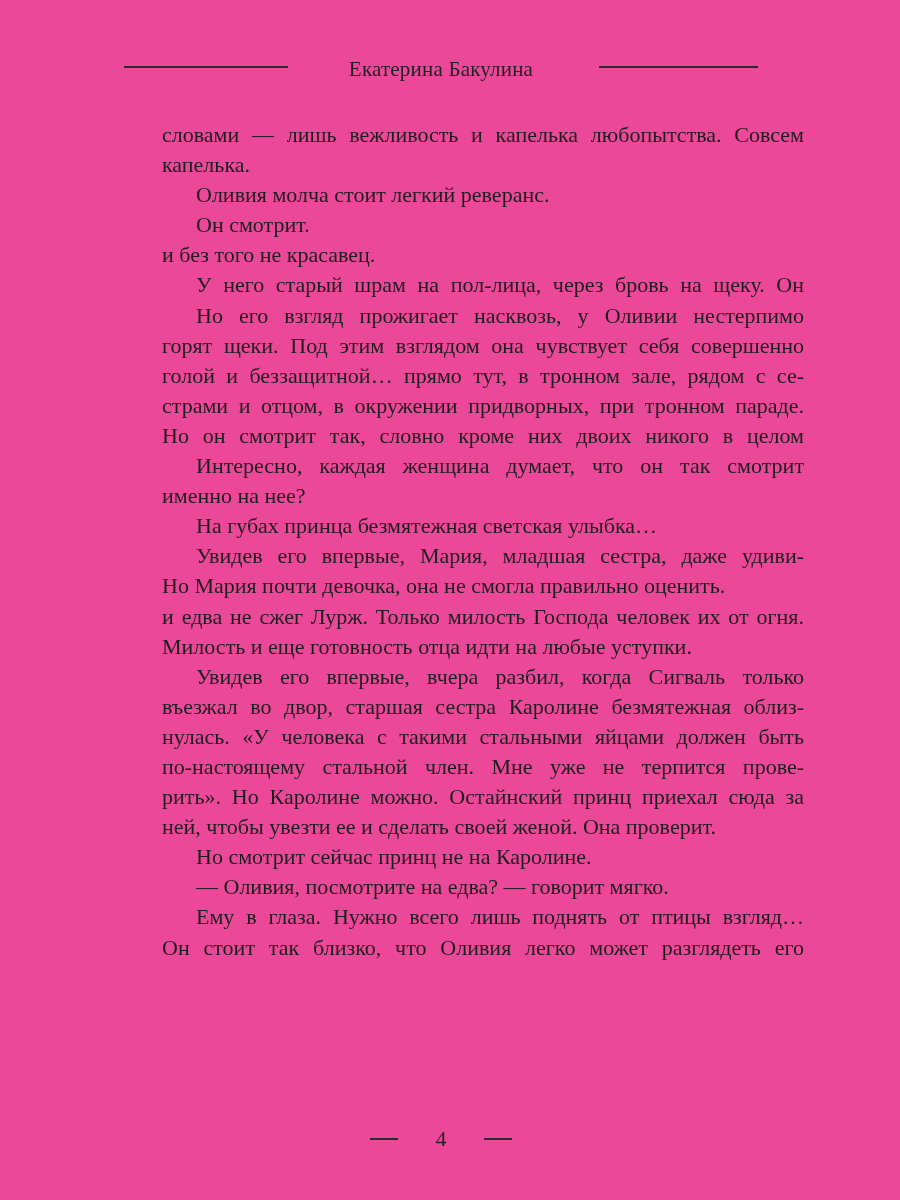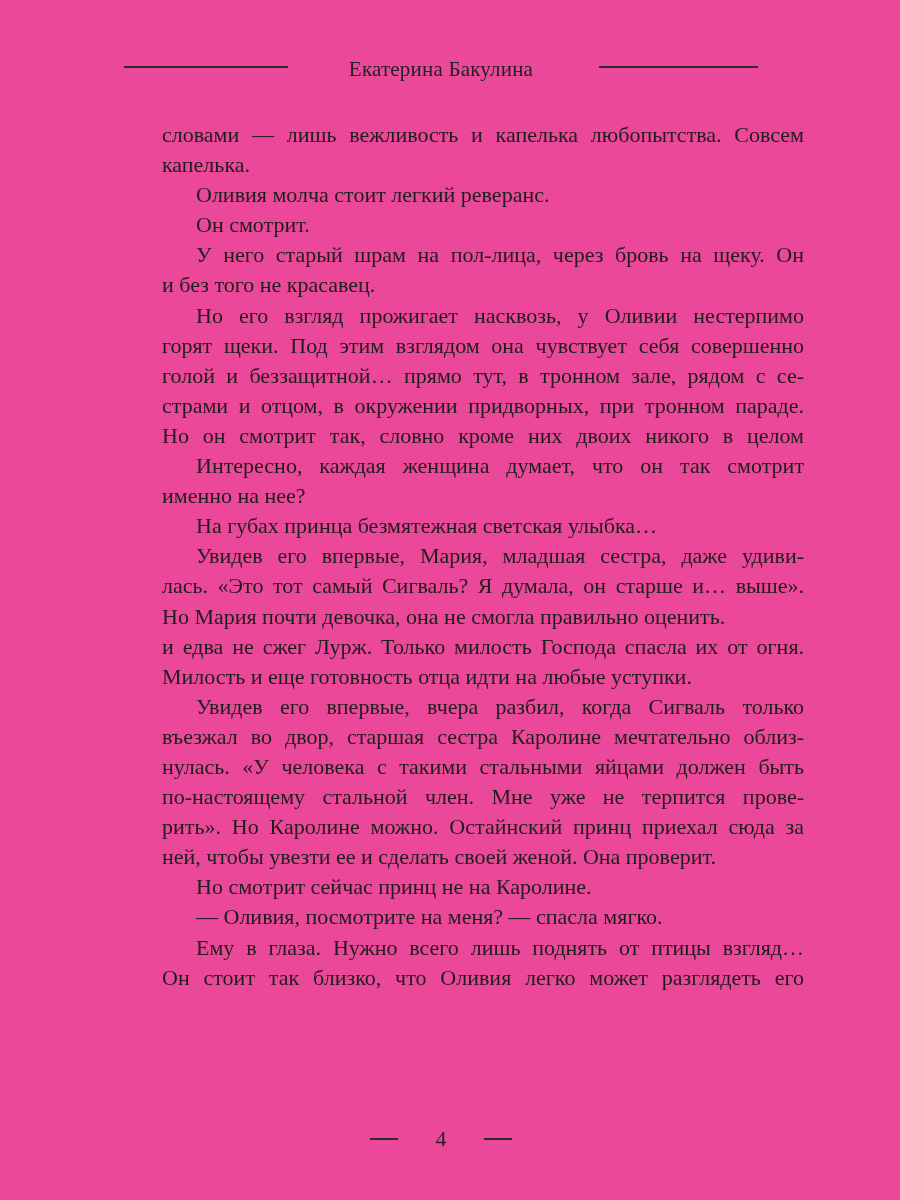"У него старый шрам на" span.line { order: before "и без того не красавец." -> after "и без того не красавец." }
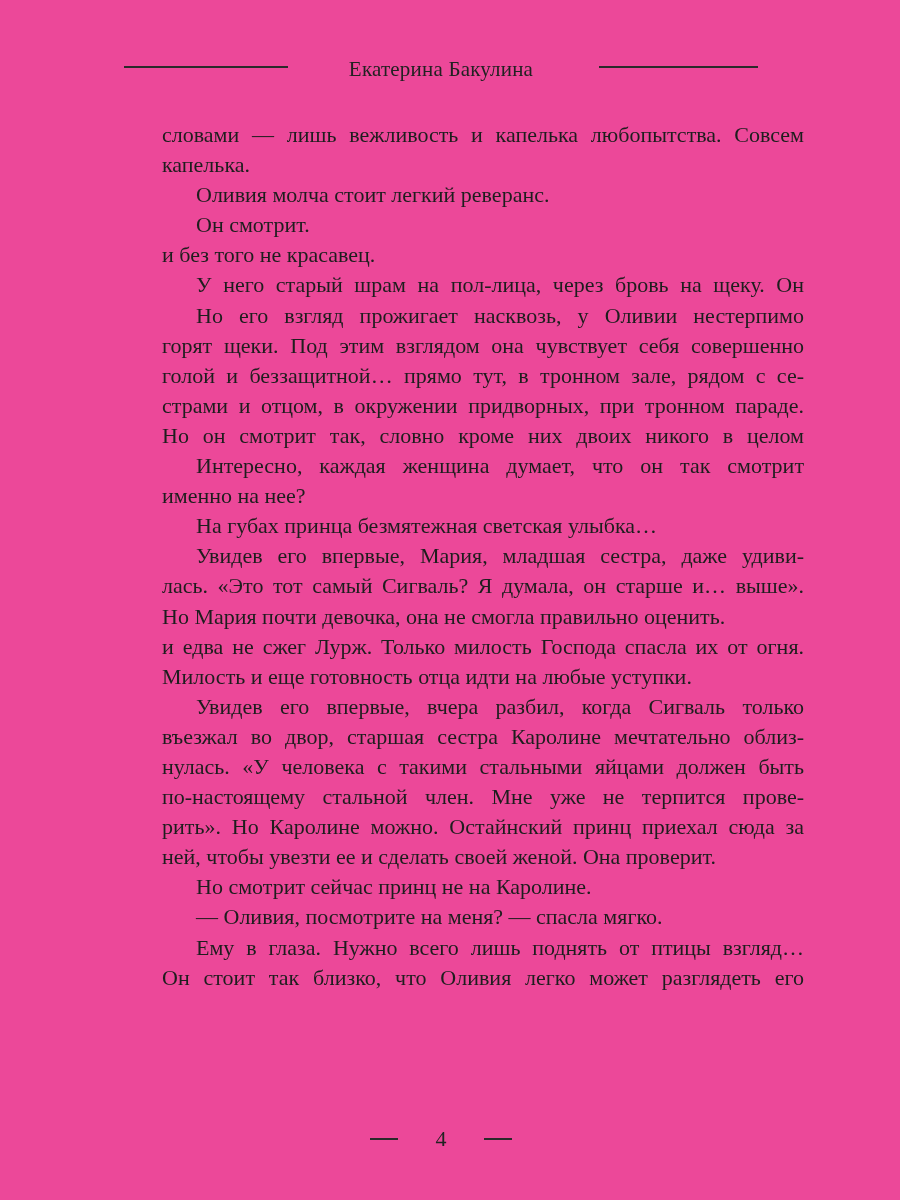"лась. «Это тот самый Сигваль?" span.line { html: <span>лась. «Это тот самый Сигваль? Я думала, он старше и… выше».</span> -> none }
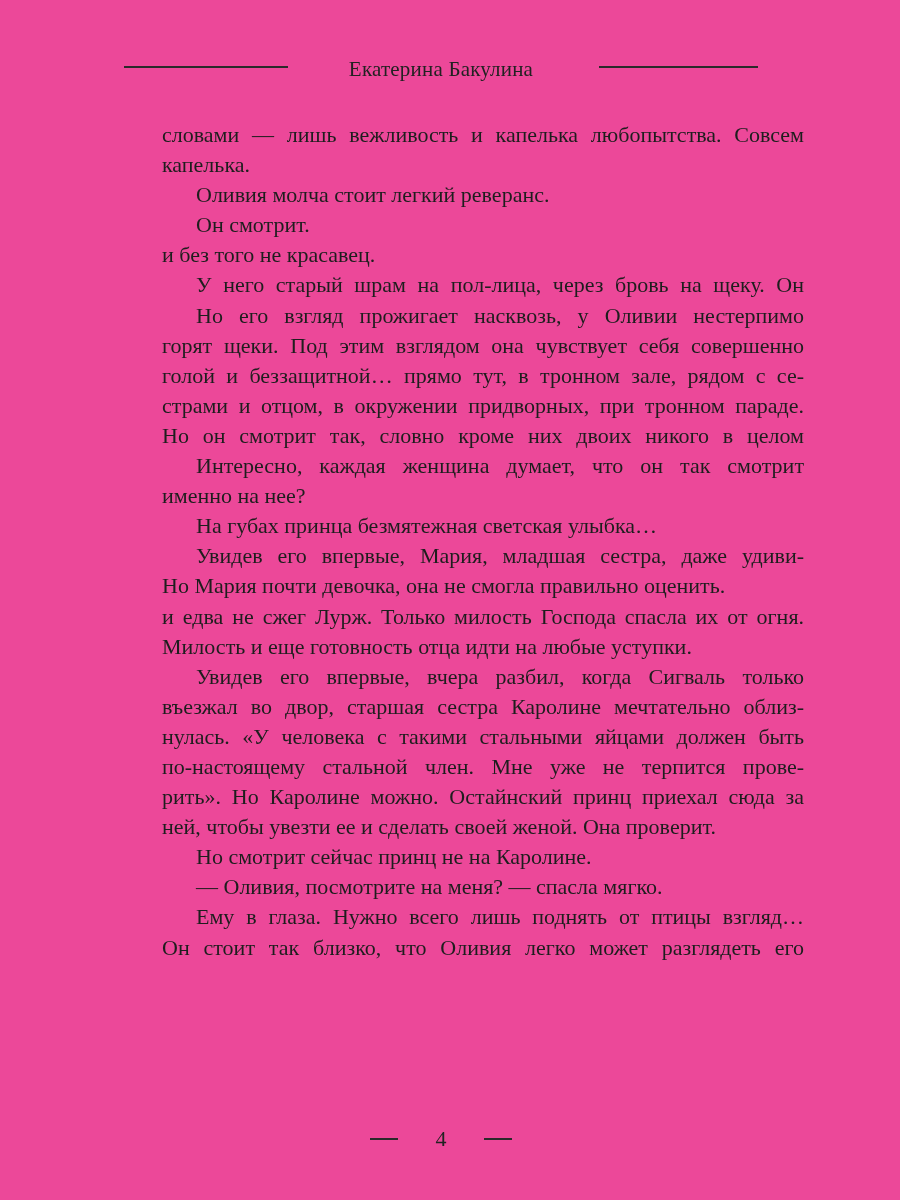"и едва не сжег Лурж." span.line { text: спасла -> человек }
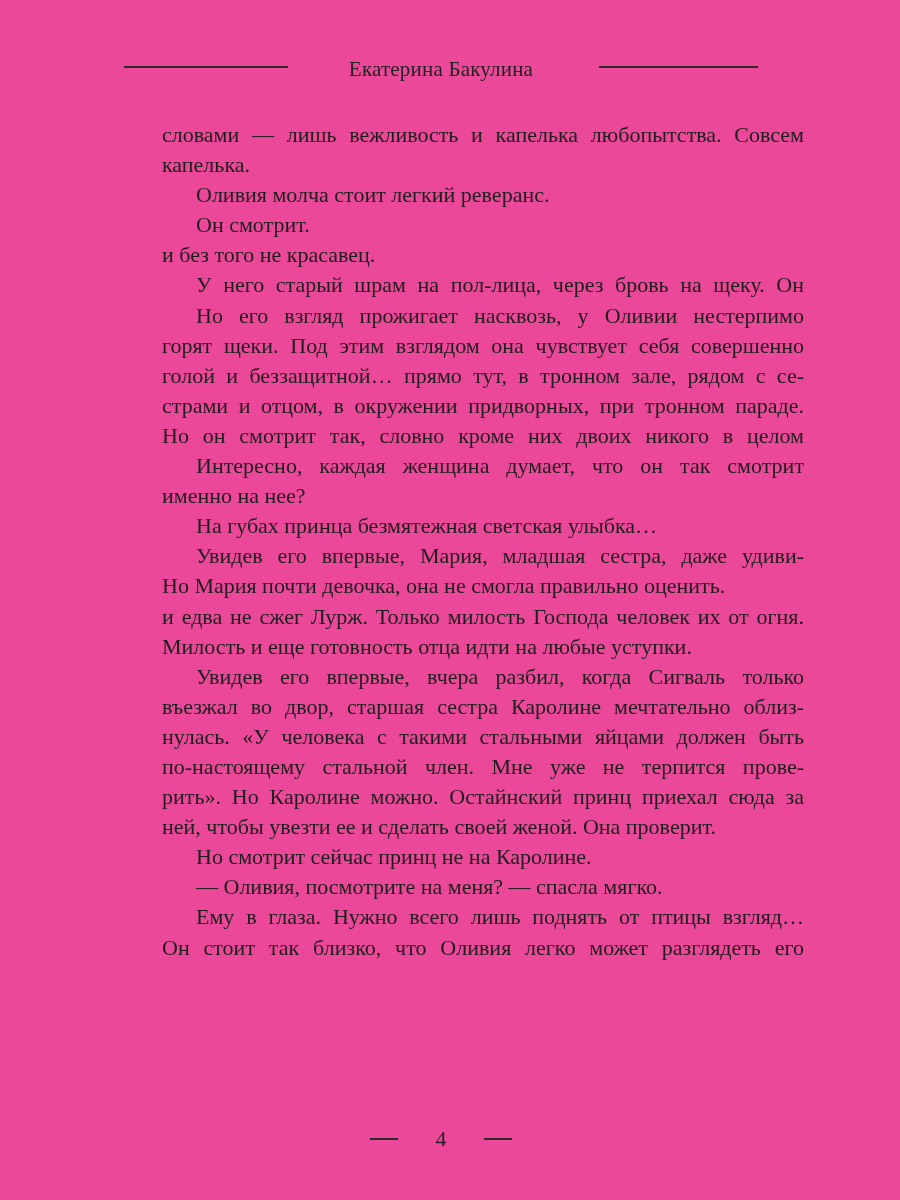"въезжал во двор, старшая сестра" span.line { text: мечтательно -> безмятежная }
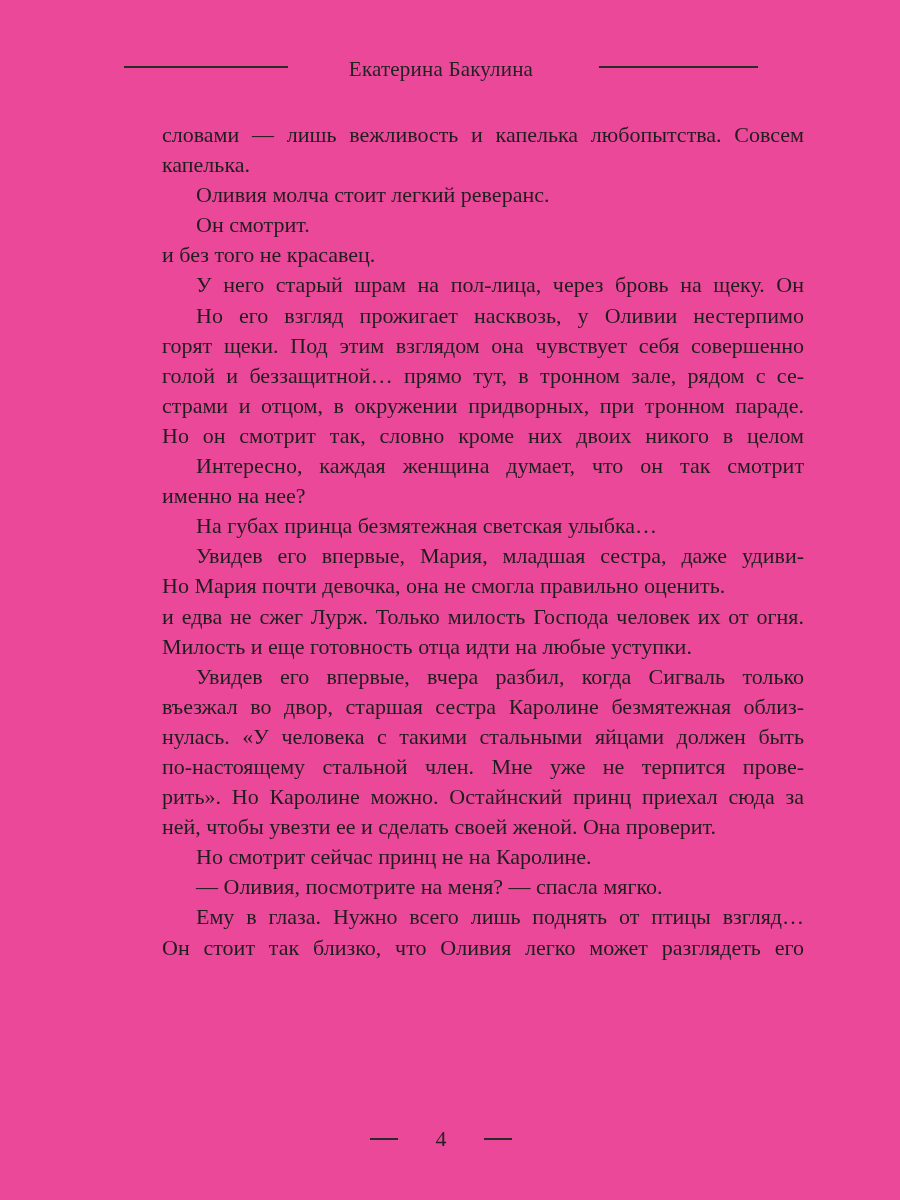"— Оливия, посмотрите на меня?" span.line { text: меня? — спасла -> едва? — говорит }
